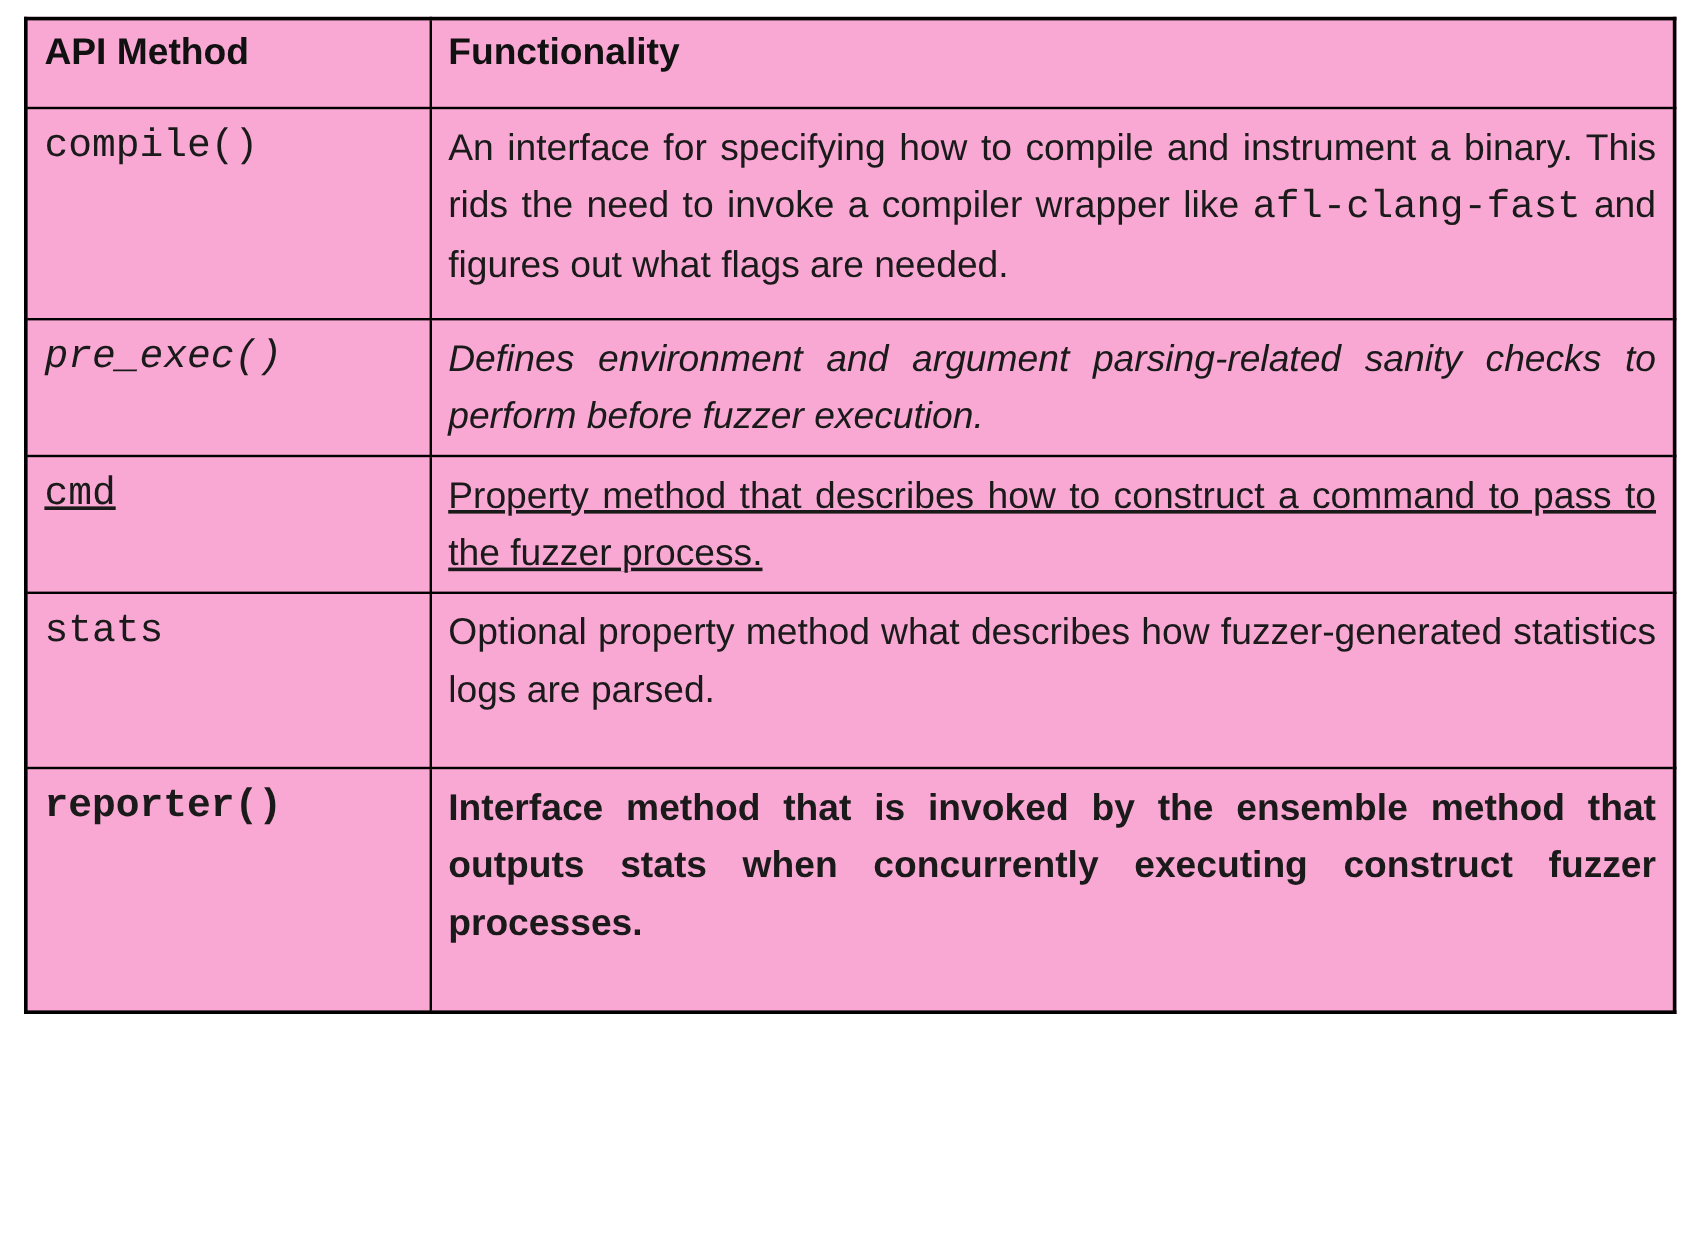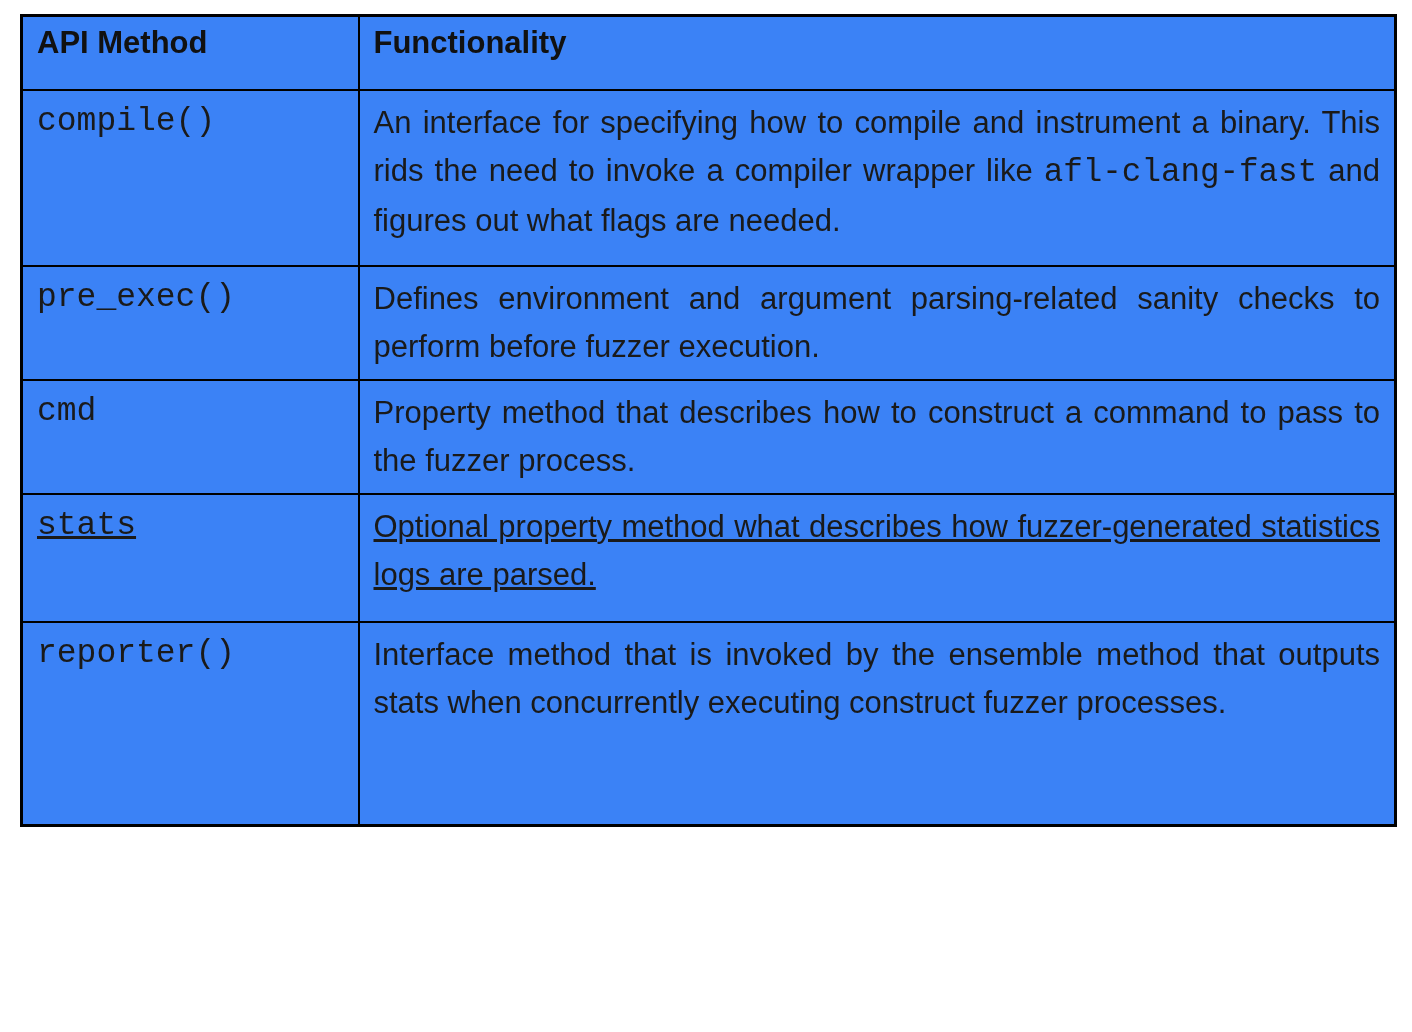"API Method" table.api-table { background: #3b82f6 -> #f9a8d4 }
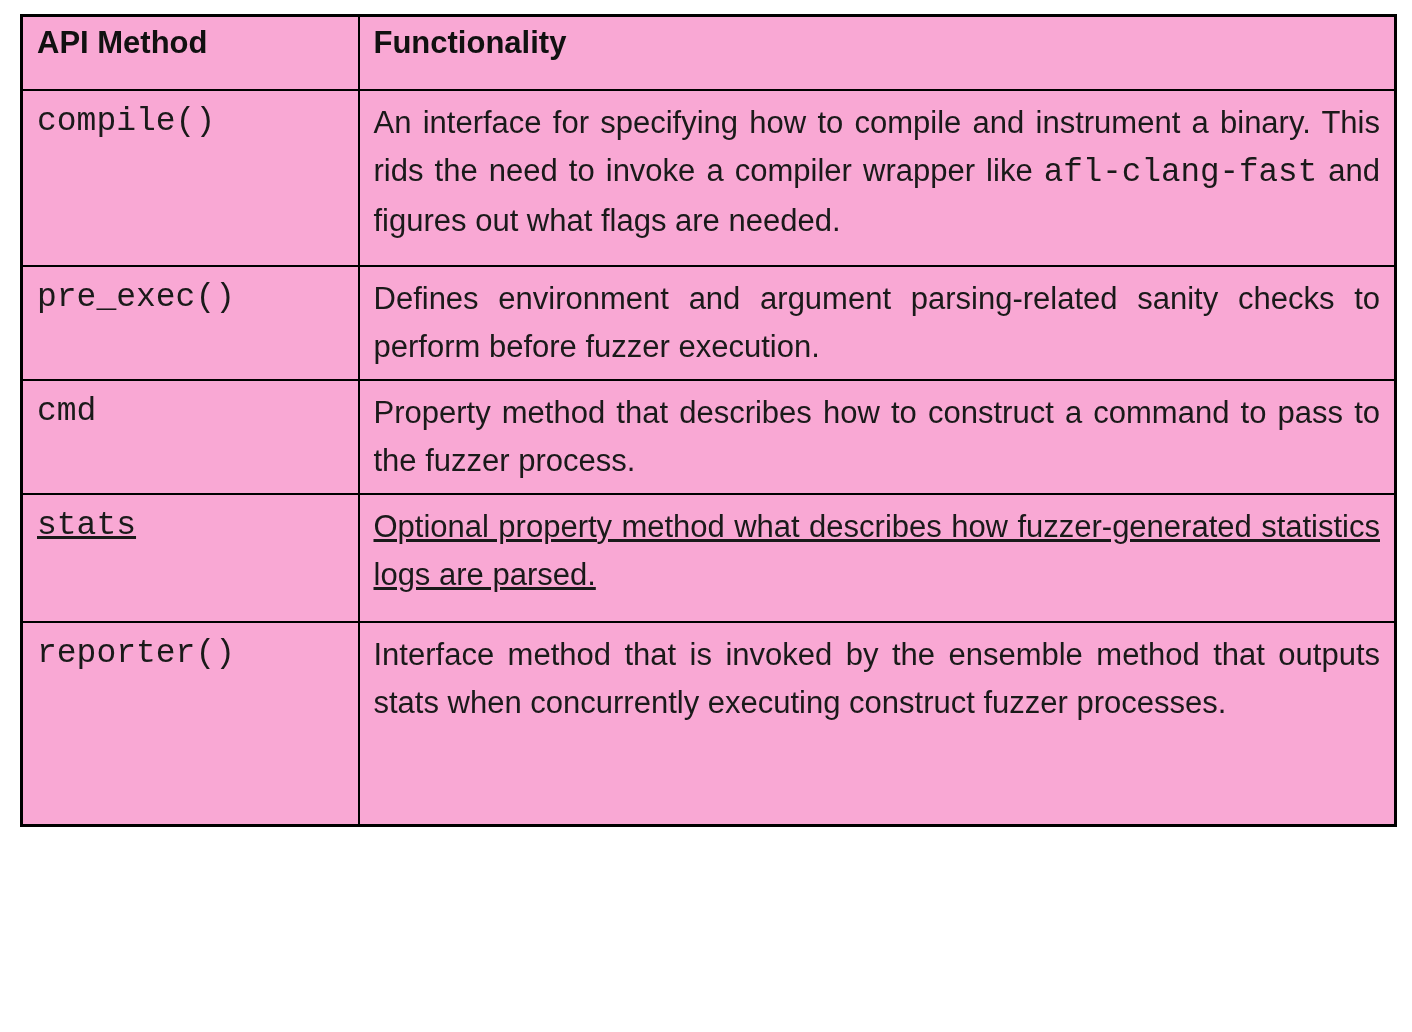"pre_exec()" tbody tr:nth-child(2) td { font-style: none -> italic }
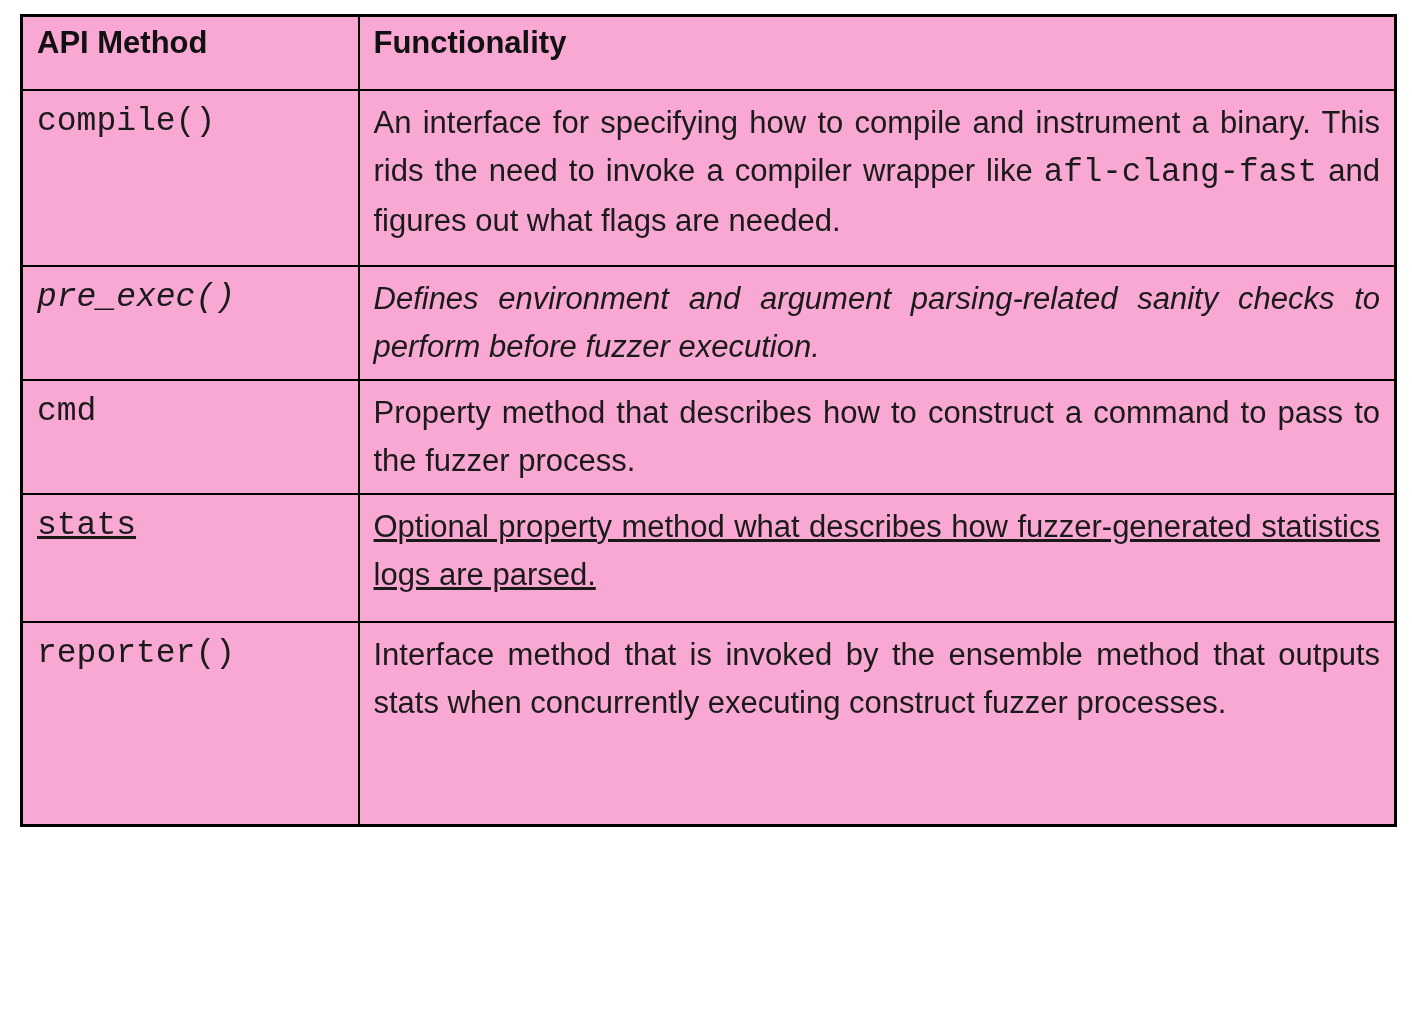"cmd" tbody tr:nth-child(3) td { text-decoration: none -> underline }
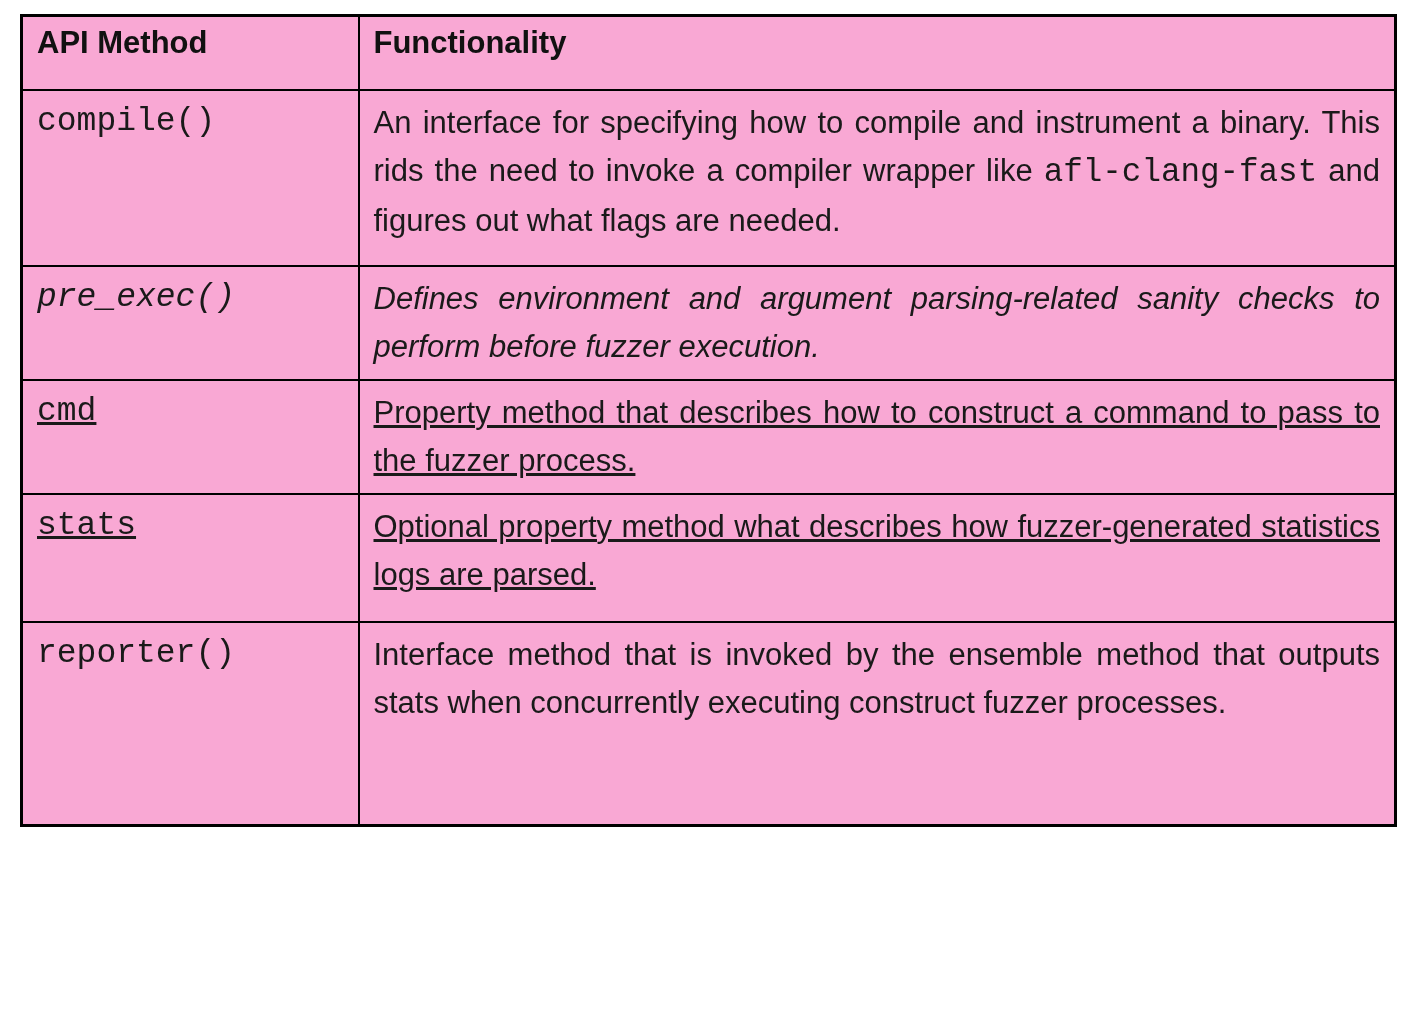"stats" tbody tr:nth-child(4) td { height: 128px -> 146px; text-decoration: underline -> none }
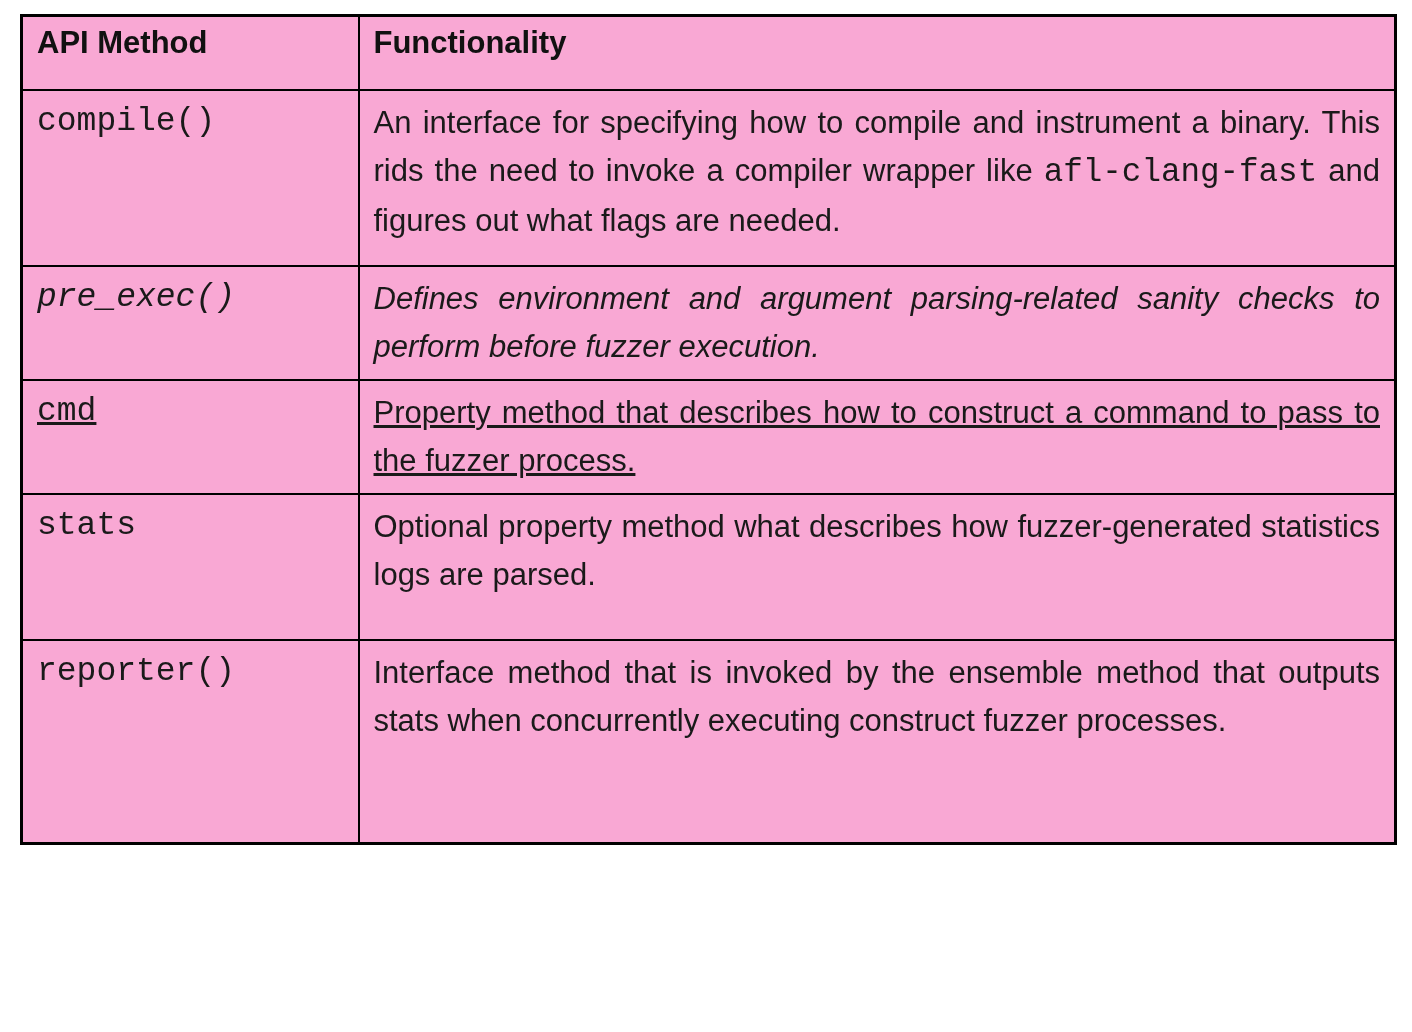"reporter()" tbody tr:nth-child(5) td { font-weight: none -> bold }
